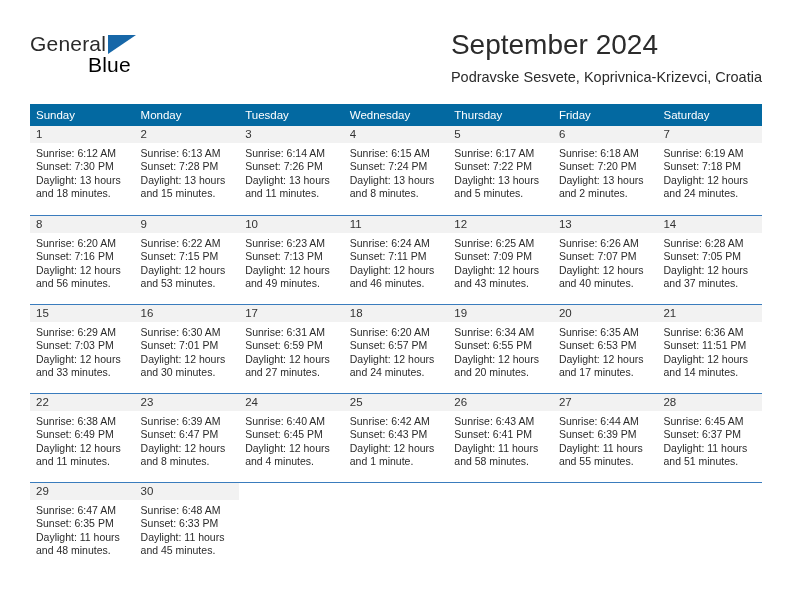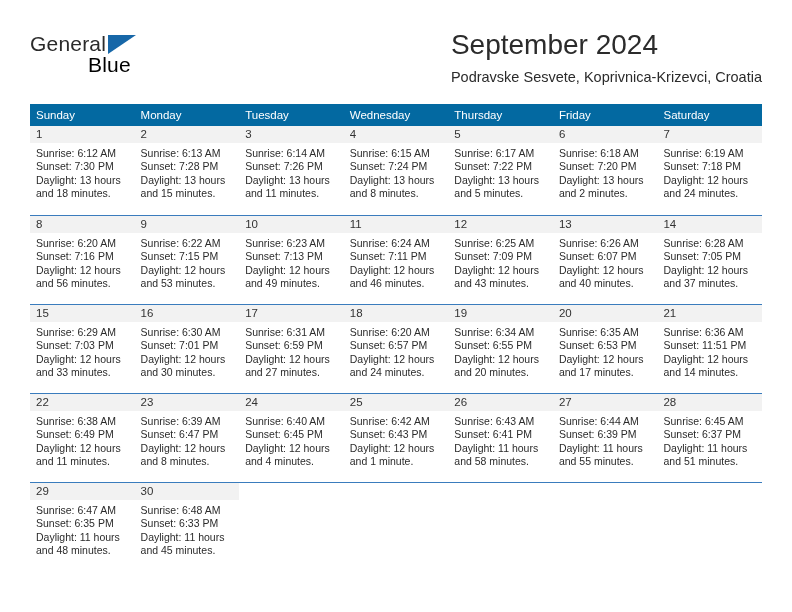"Sunset: 6:07 PM" div { text: 6:07 -> 7:07 }
